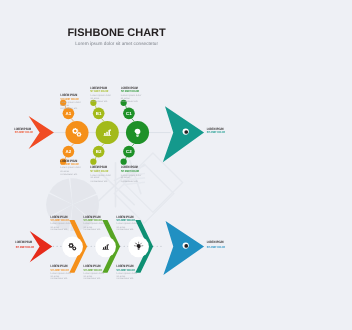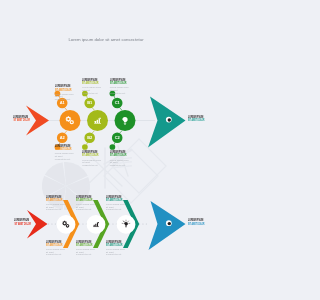"FISHBONE CHART" div.ttl { html: none -> <div>FISHBONE CHART</div> }
